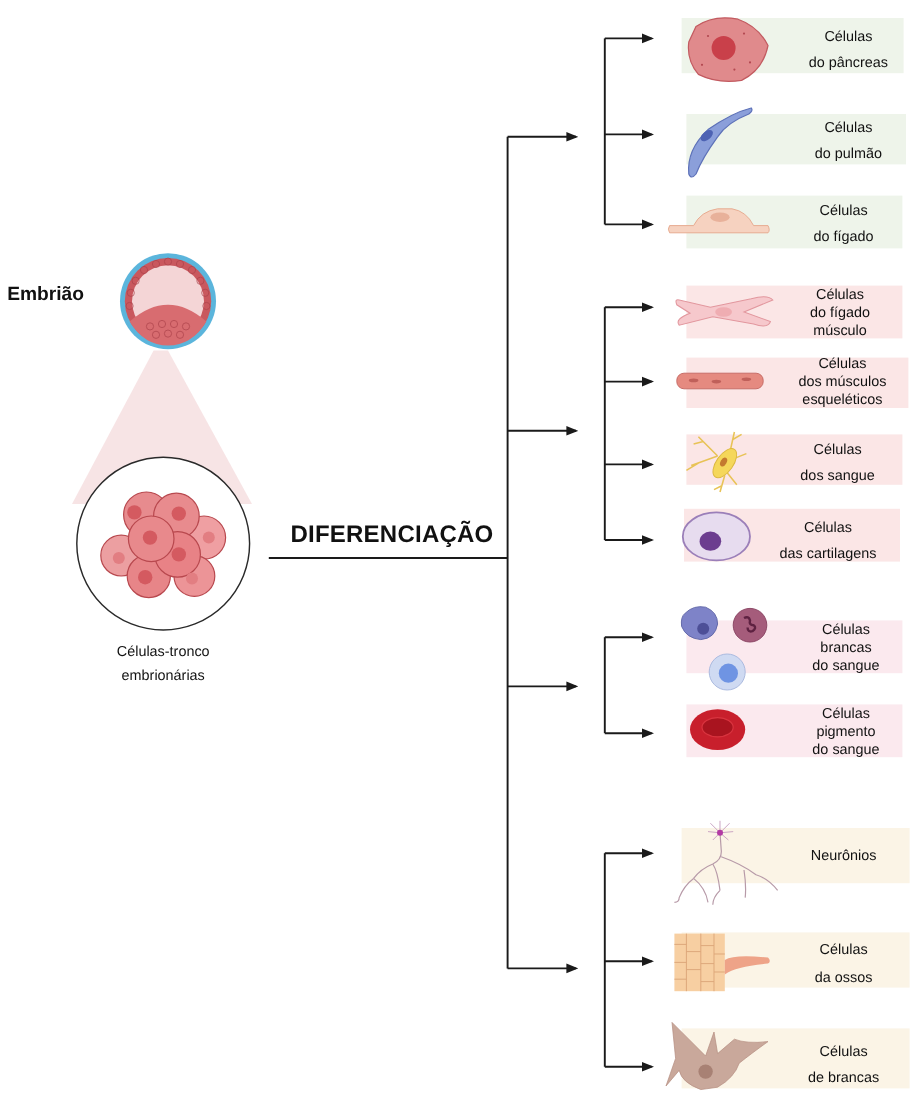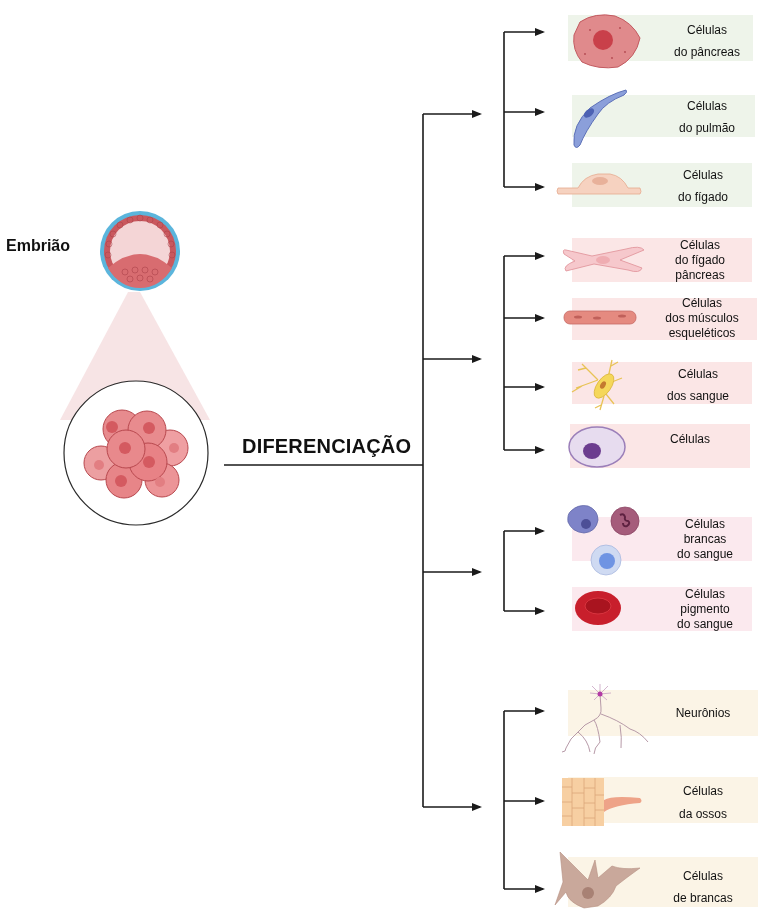"pâncreas" div { text: pâncreas -> músculo }
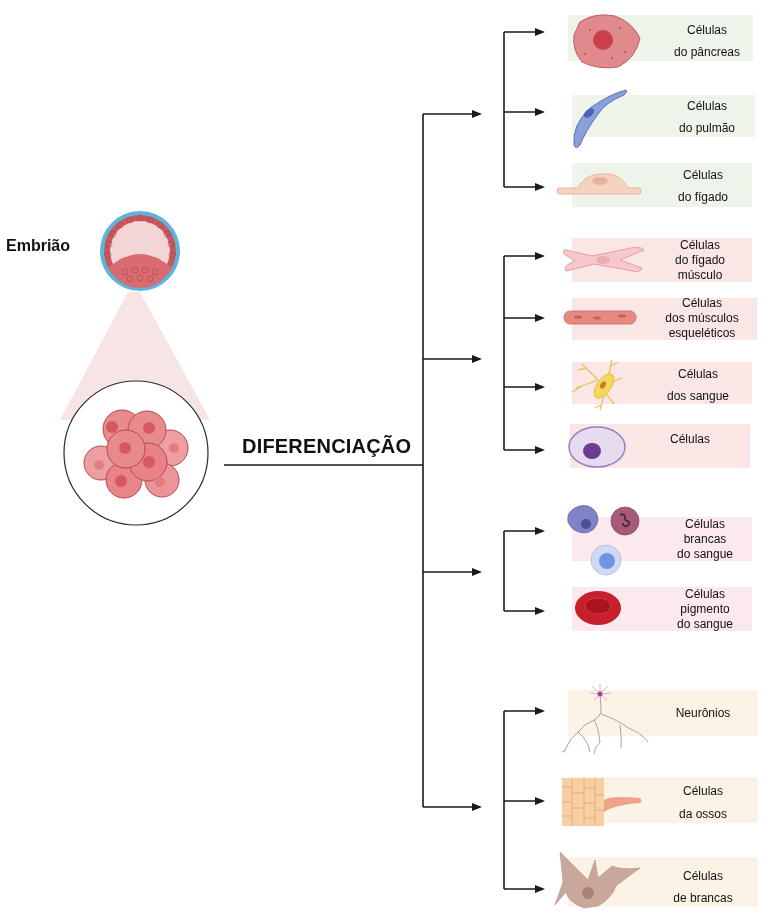"das cartilagens" div { html: none -> <div>das cartilagens</div> }
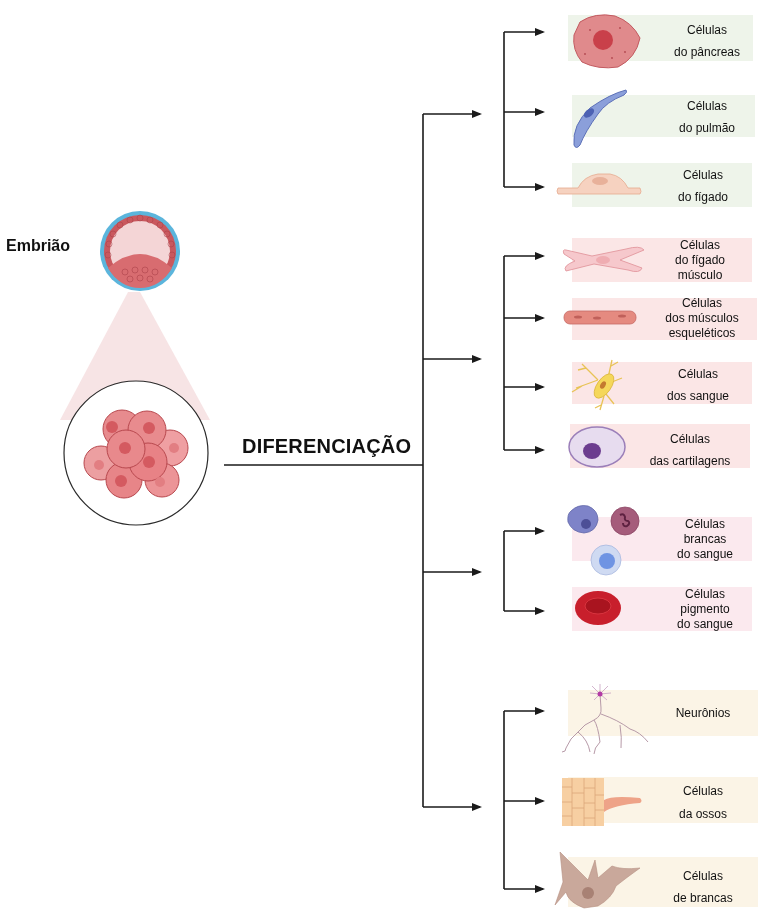"Células-tronco" div { html: none -> <div>Células-tronco</div> }
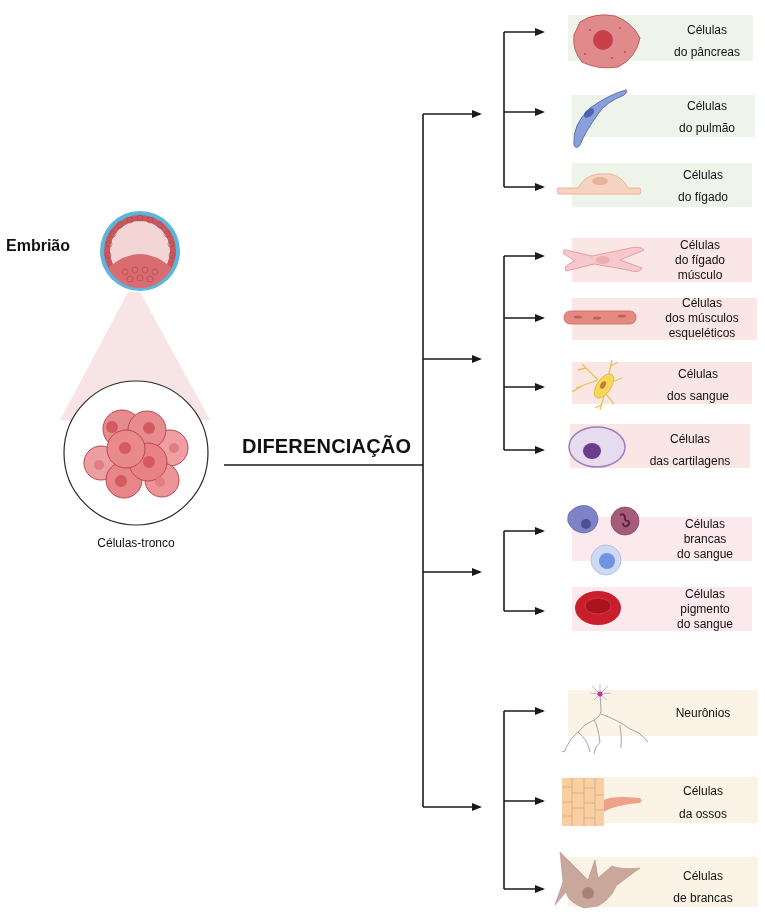"embrionárias" div { html: none -> <div>embrionárias</div> }
